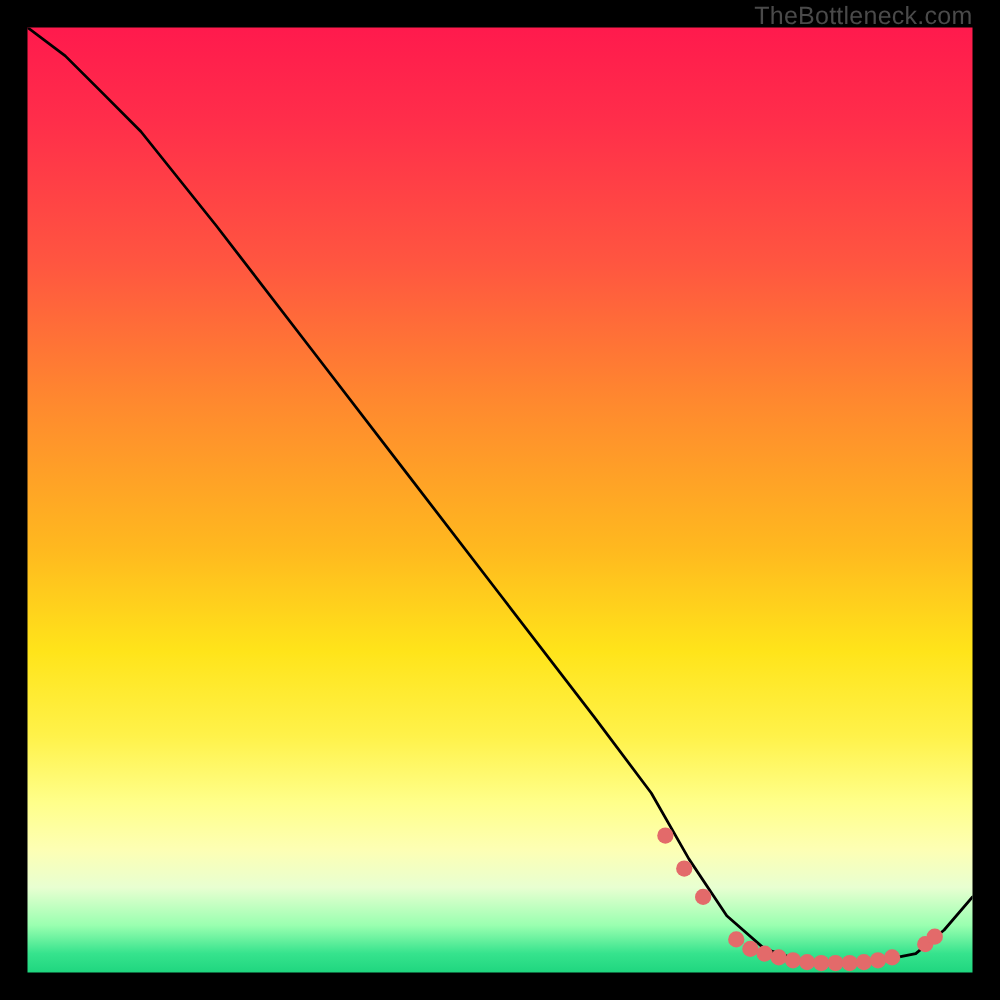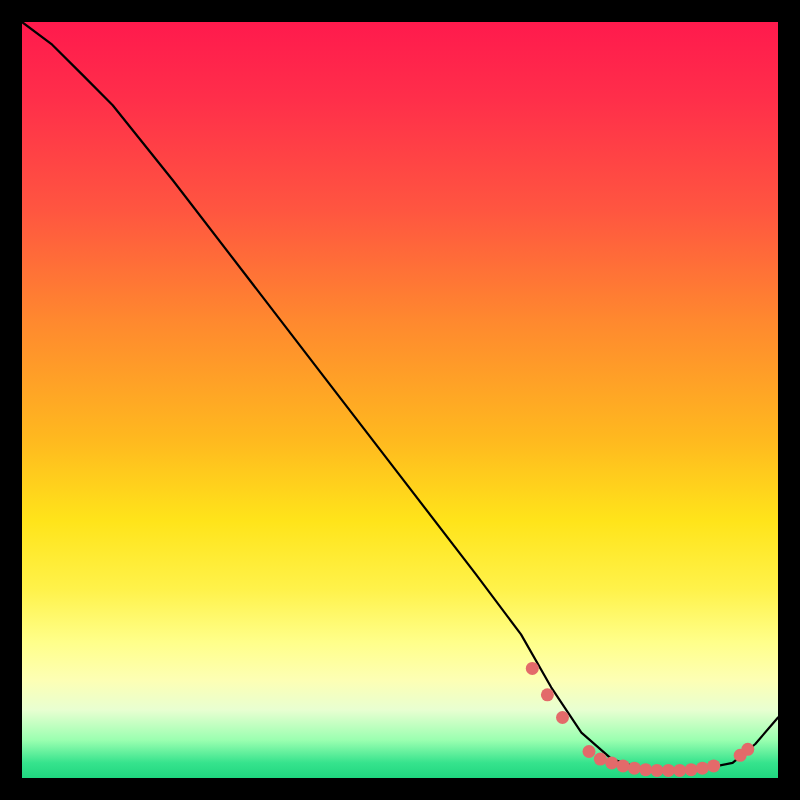"TheBottleneck.com" div.watermark { html: none -> <div>TheBottleneck.com</div> }
